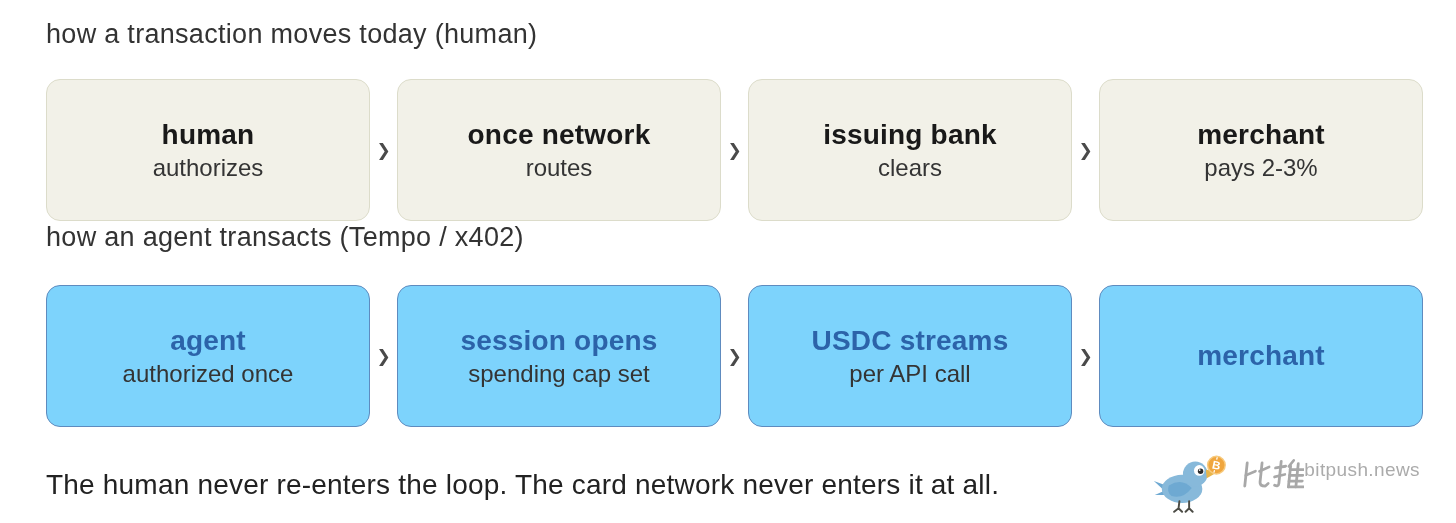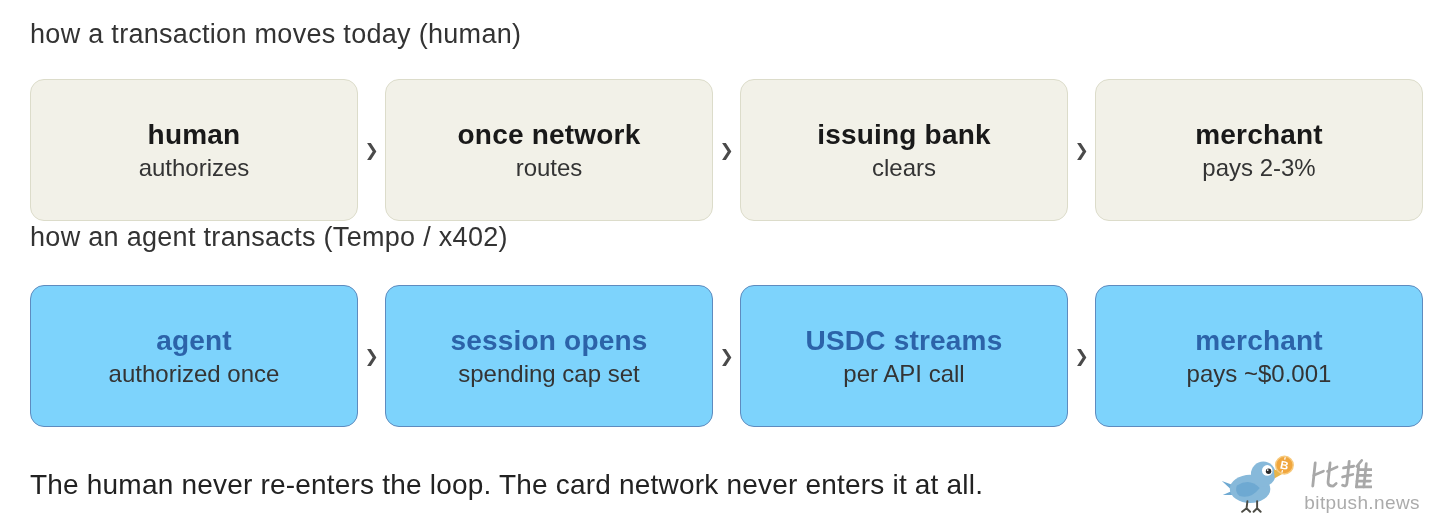"how a transaction moves today" .canvas { padding: 18px 33px 0 30px -> 18px 33px 0 46px }
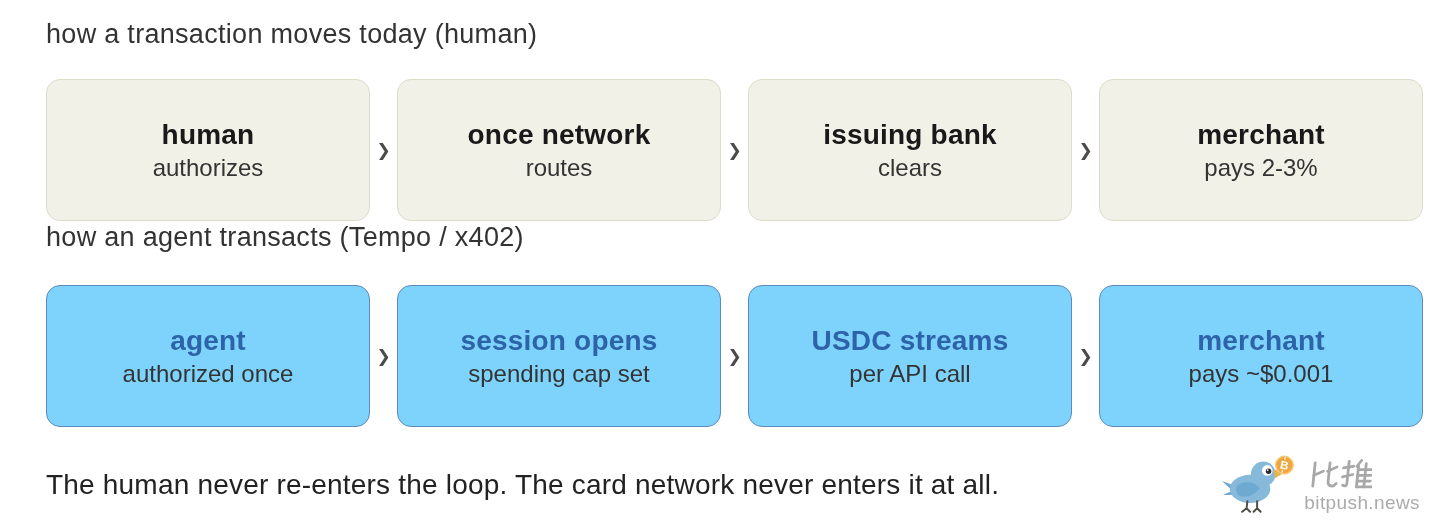"pays ~$0.001" div.box-subtitle { html: <div>pays ~$0.001</div> -> none }
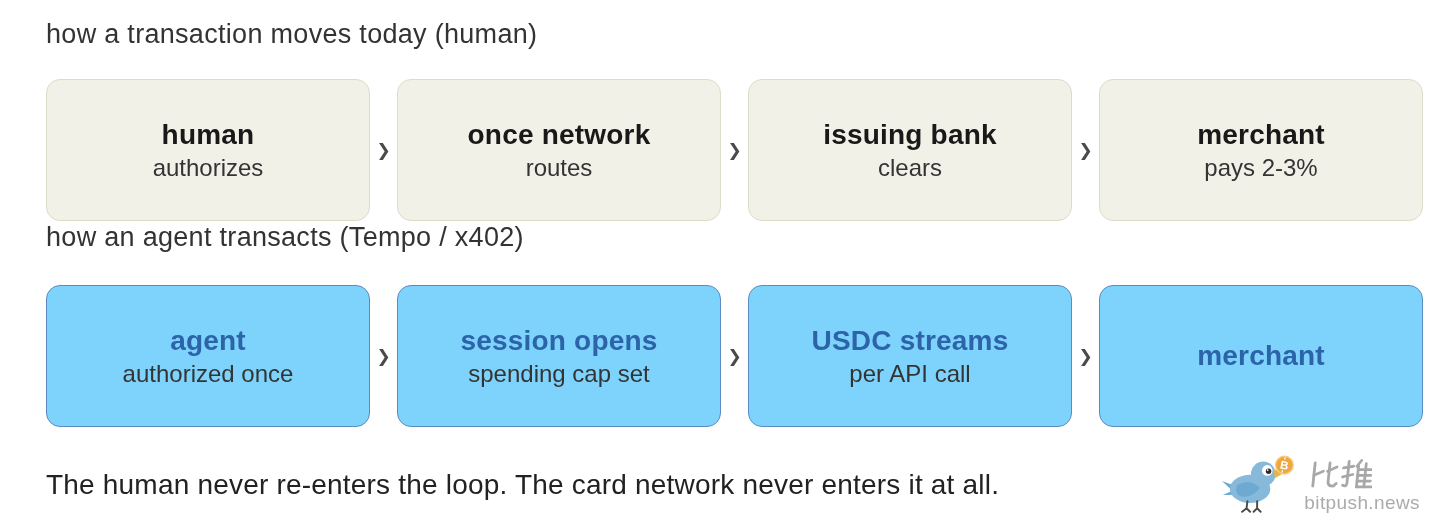"bitpush.news" .brand-text { flex-direction: column -> none }
